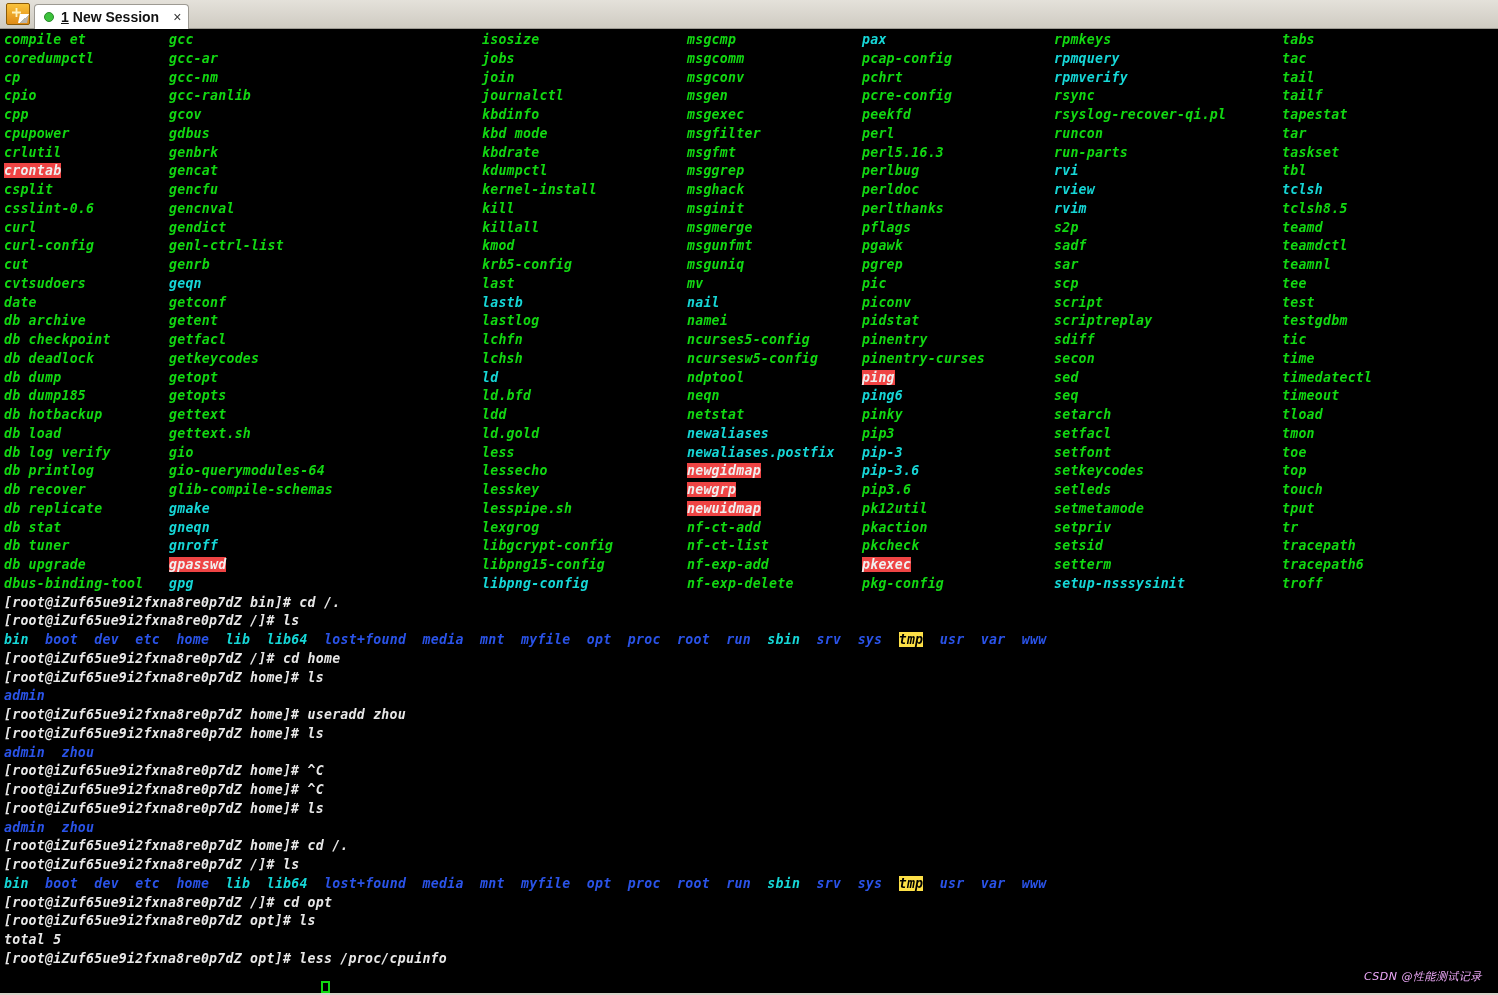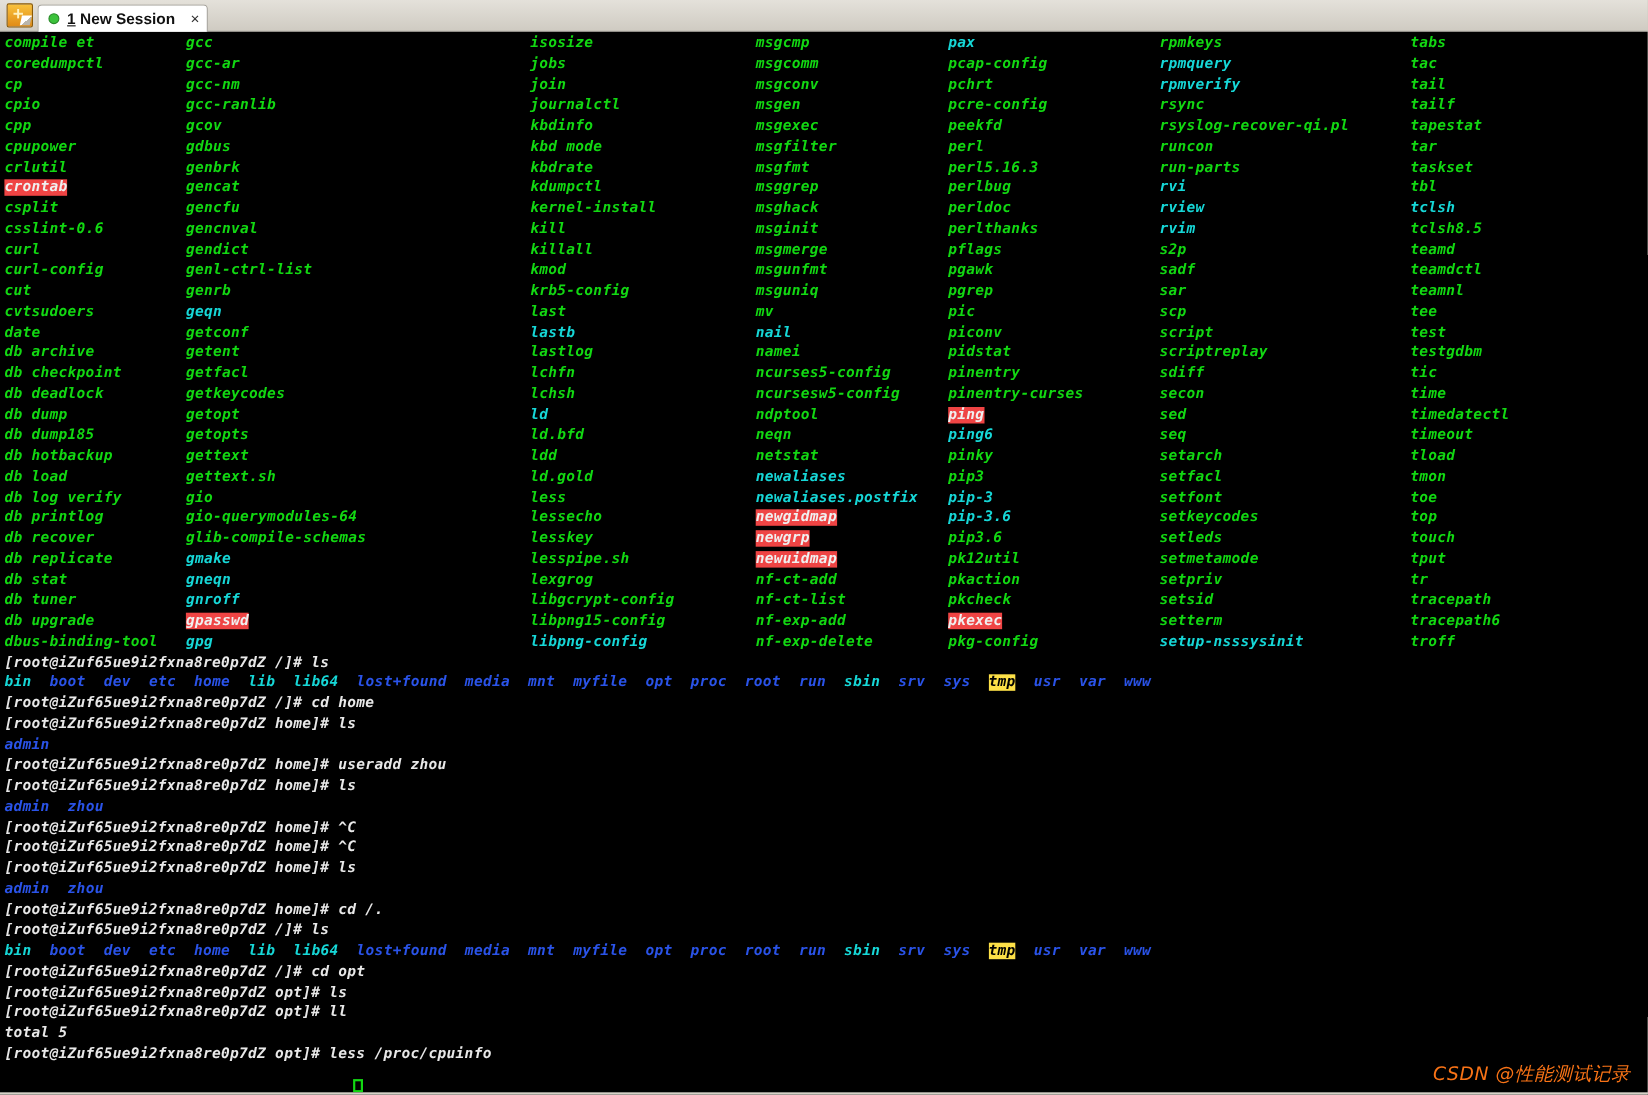"[root@iZuf65ue9i2fxna8re0p7dZ bin]# cd" div.row { html: none -> <div><span>[root@iZuf65ue9i2fxna8re0p7dZ bin]# </span><span>cd /.</span></div> }
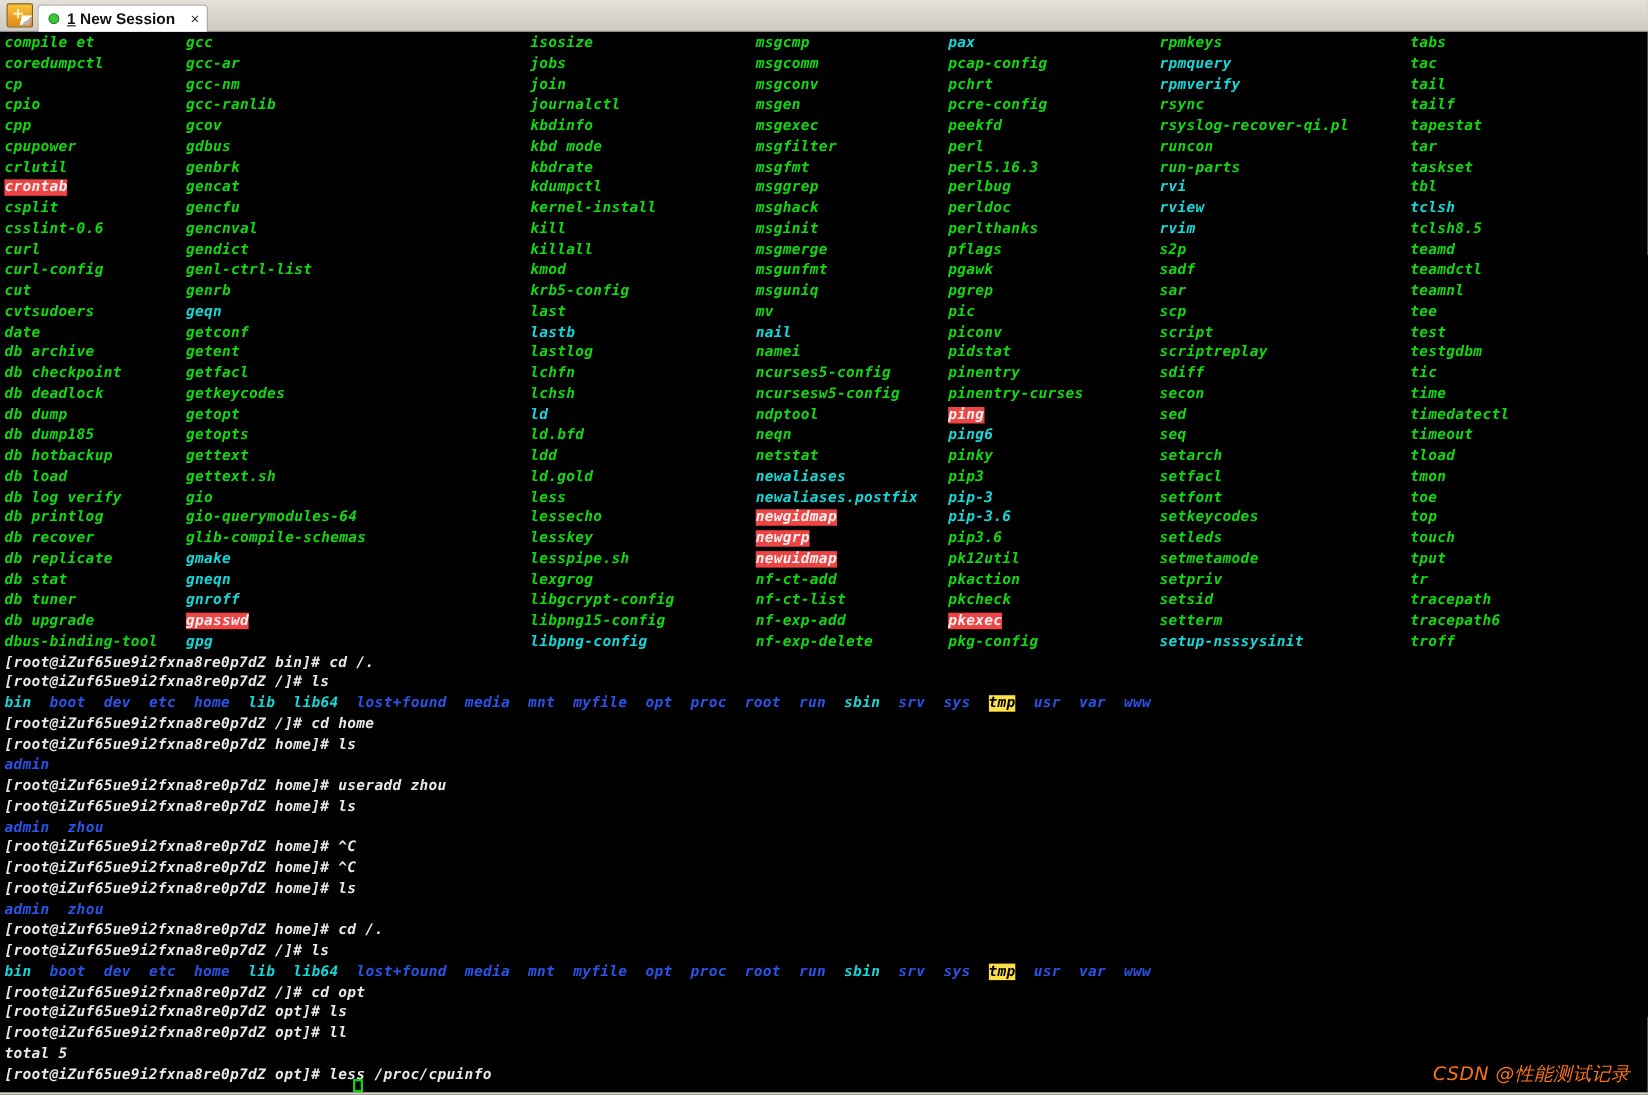"[root@iZuf65ue9i2fxna8re0p7dZ opt]# ll" div.row { html: <div><span>[root@iZuf65ue9i2fxna8re0p7dZ opt]# </span><span>ll</span></div> -> none }
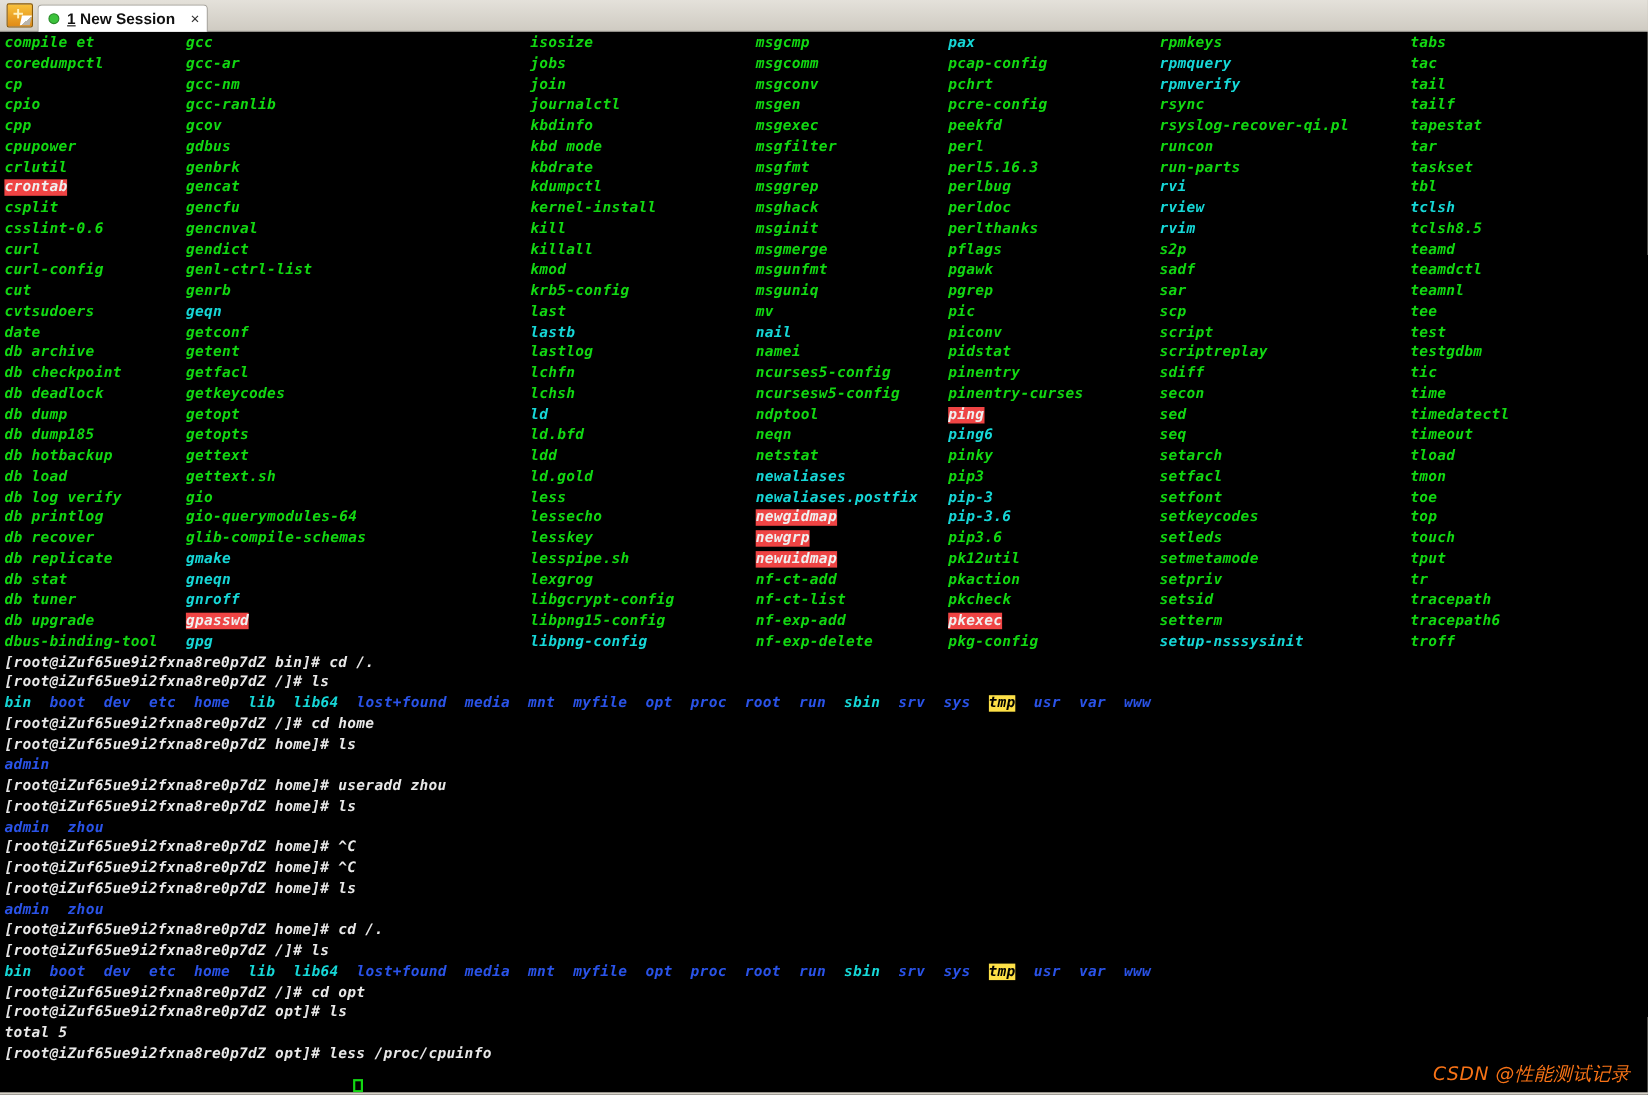"CSDN @性能测试记录" #watermark { color: #f97316 -> #f0abfc; font-size: 17px -> 11px }
